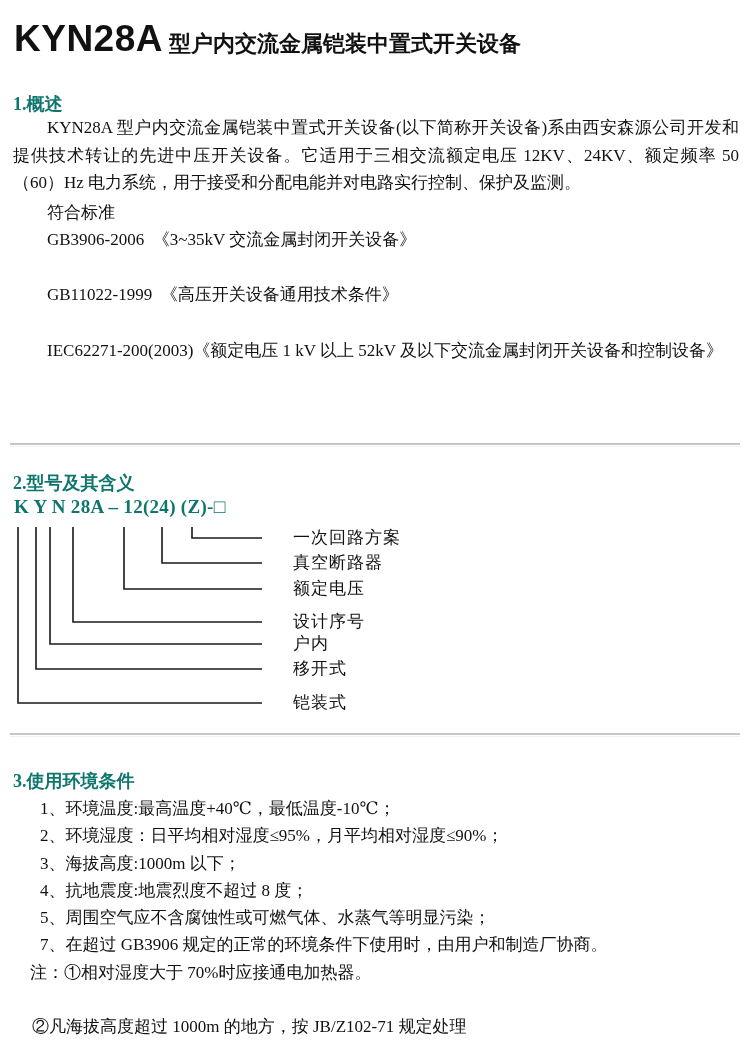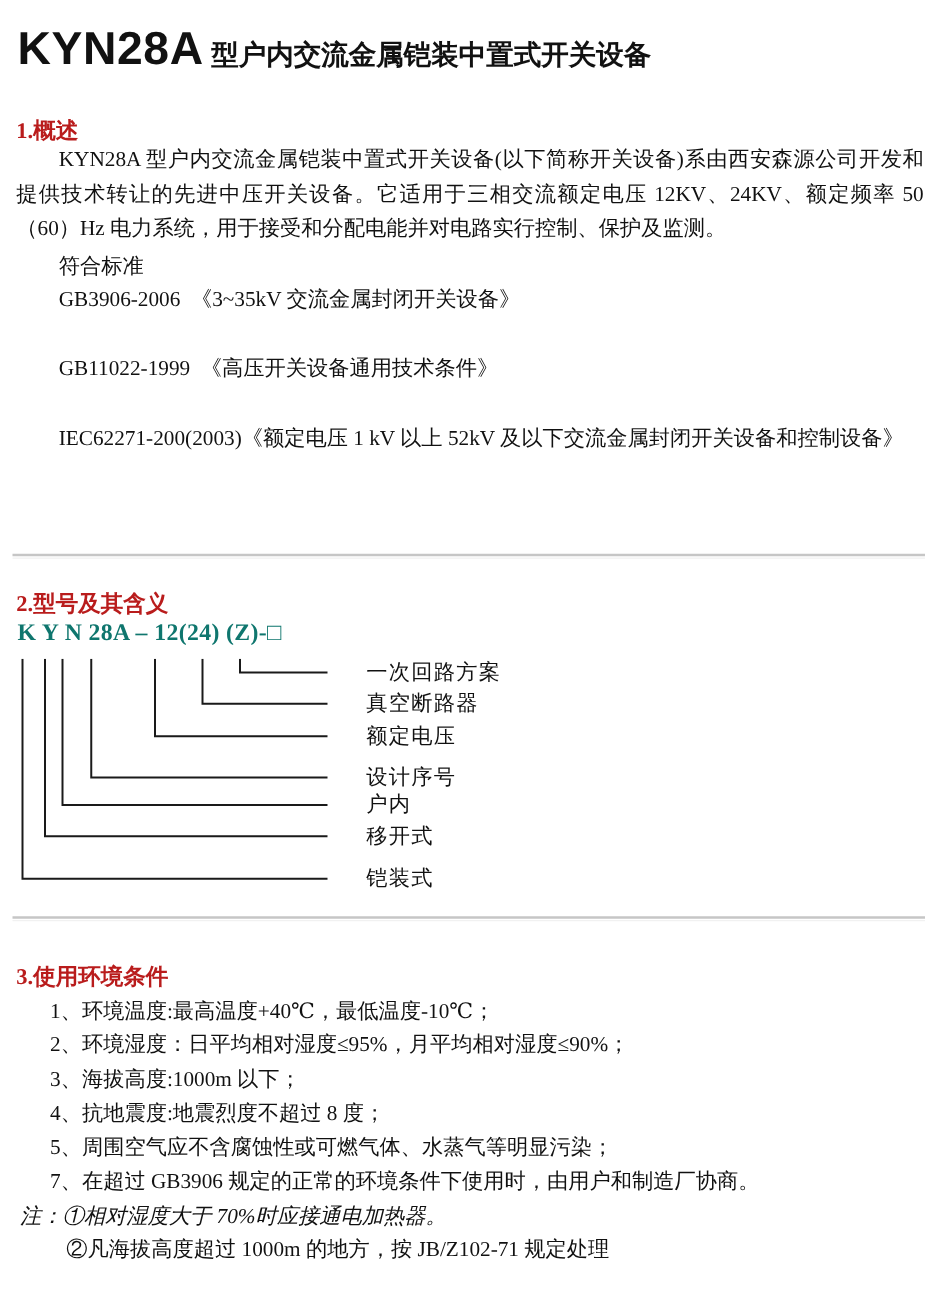"1.概述" .sec-heading { color: #b91c1c -> #0f766e }
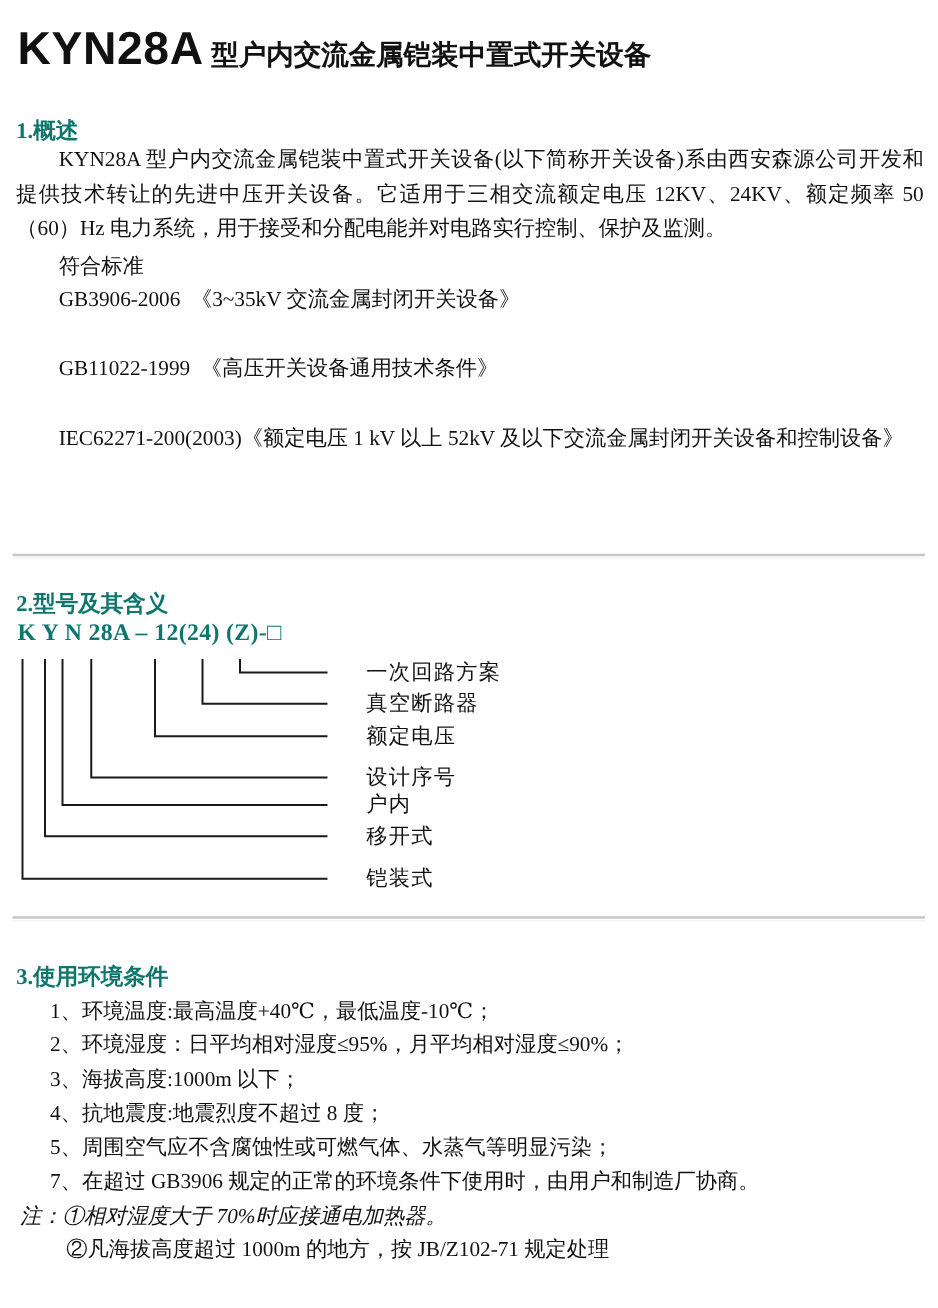"注：①相对湿度大于 70%时应接通电加热器。" .note-0 { font-style: italic -> none; padding-left: 16px -> 30px }
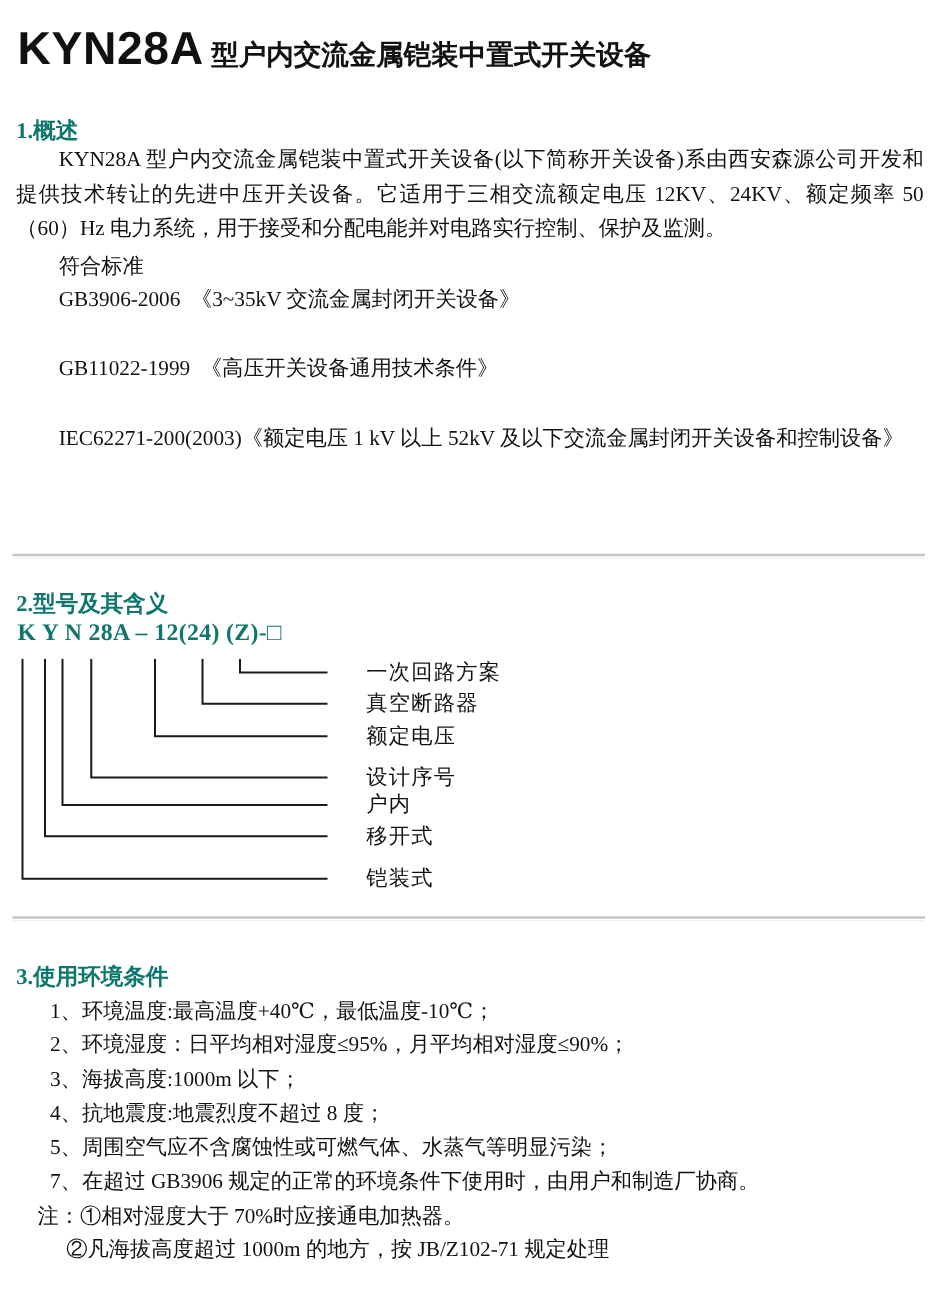"②凡海拔高度超过 1000m 的地方，按 JB/Z102-71 规定处理" .note-1 { margin-top: none -> 27px; padding-left: 53px -> 32px }
